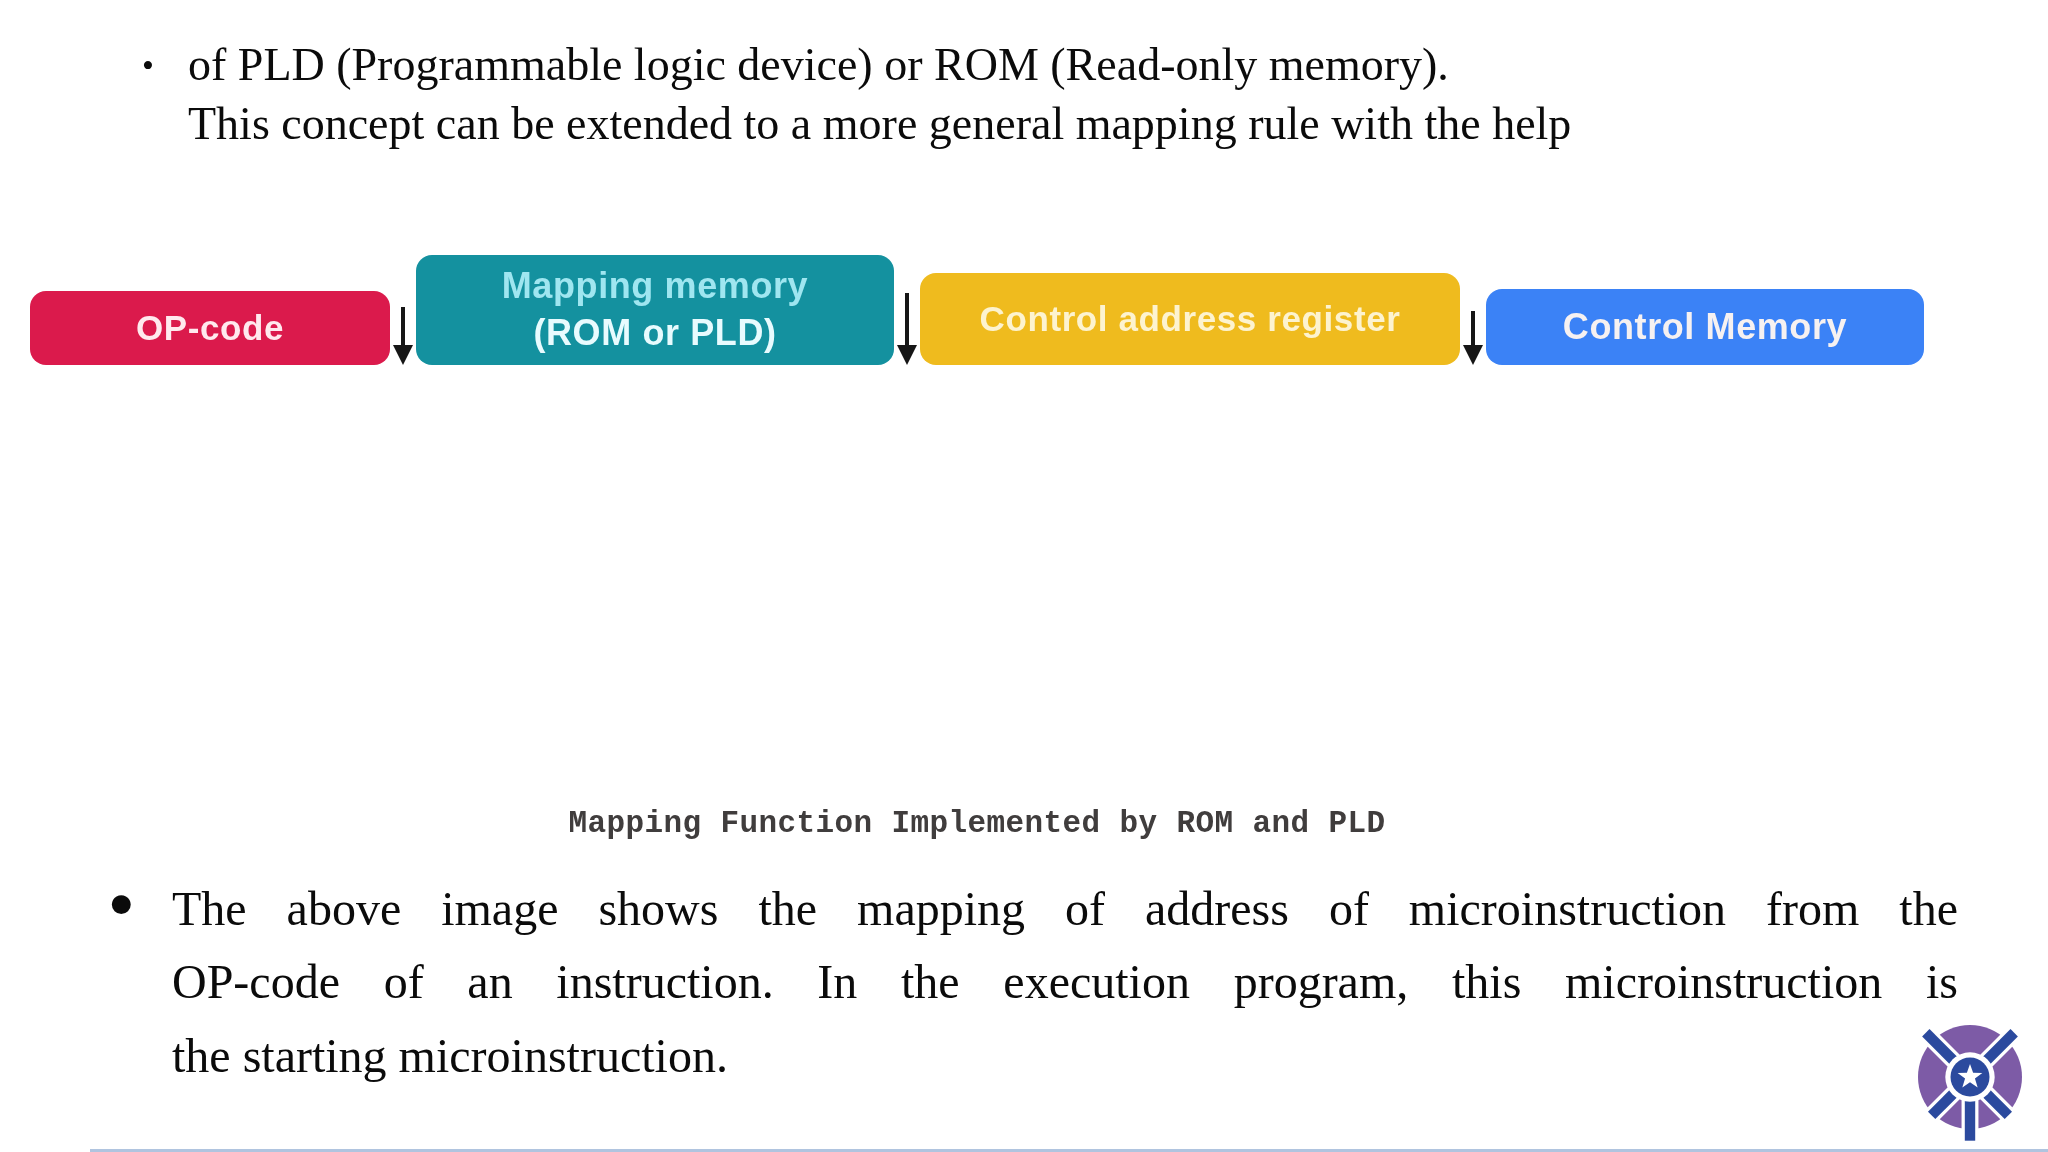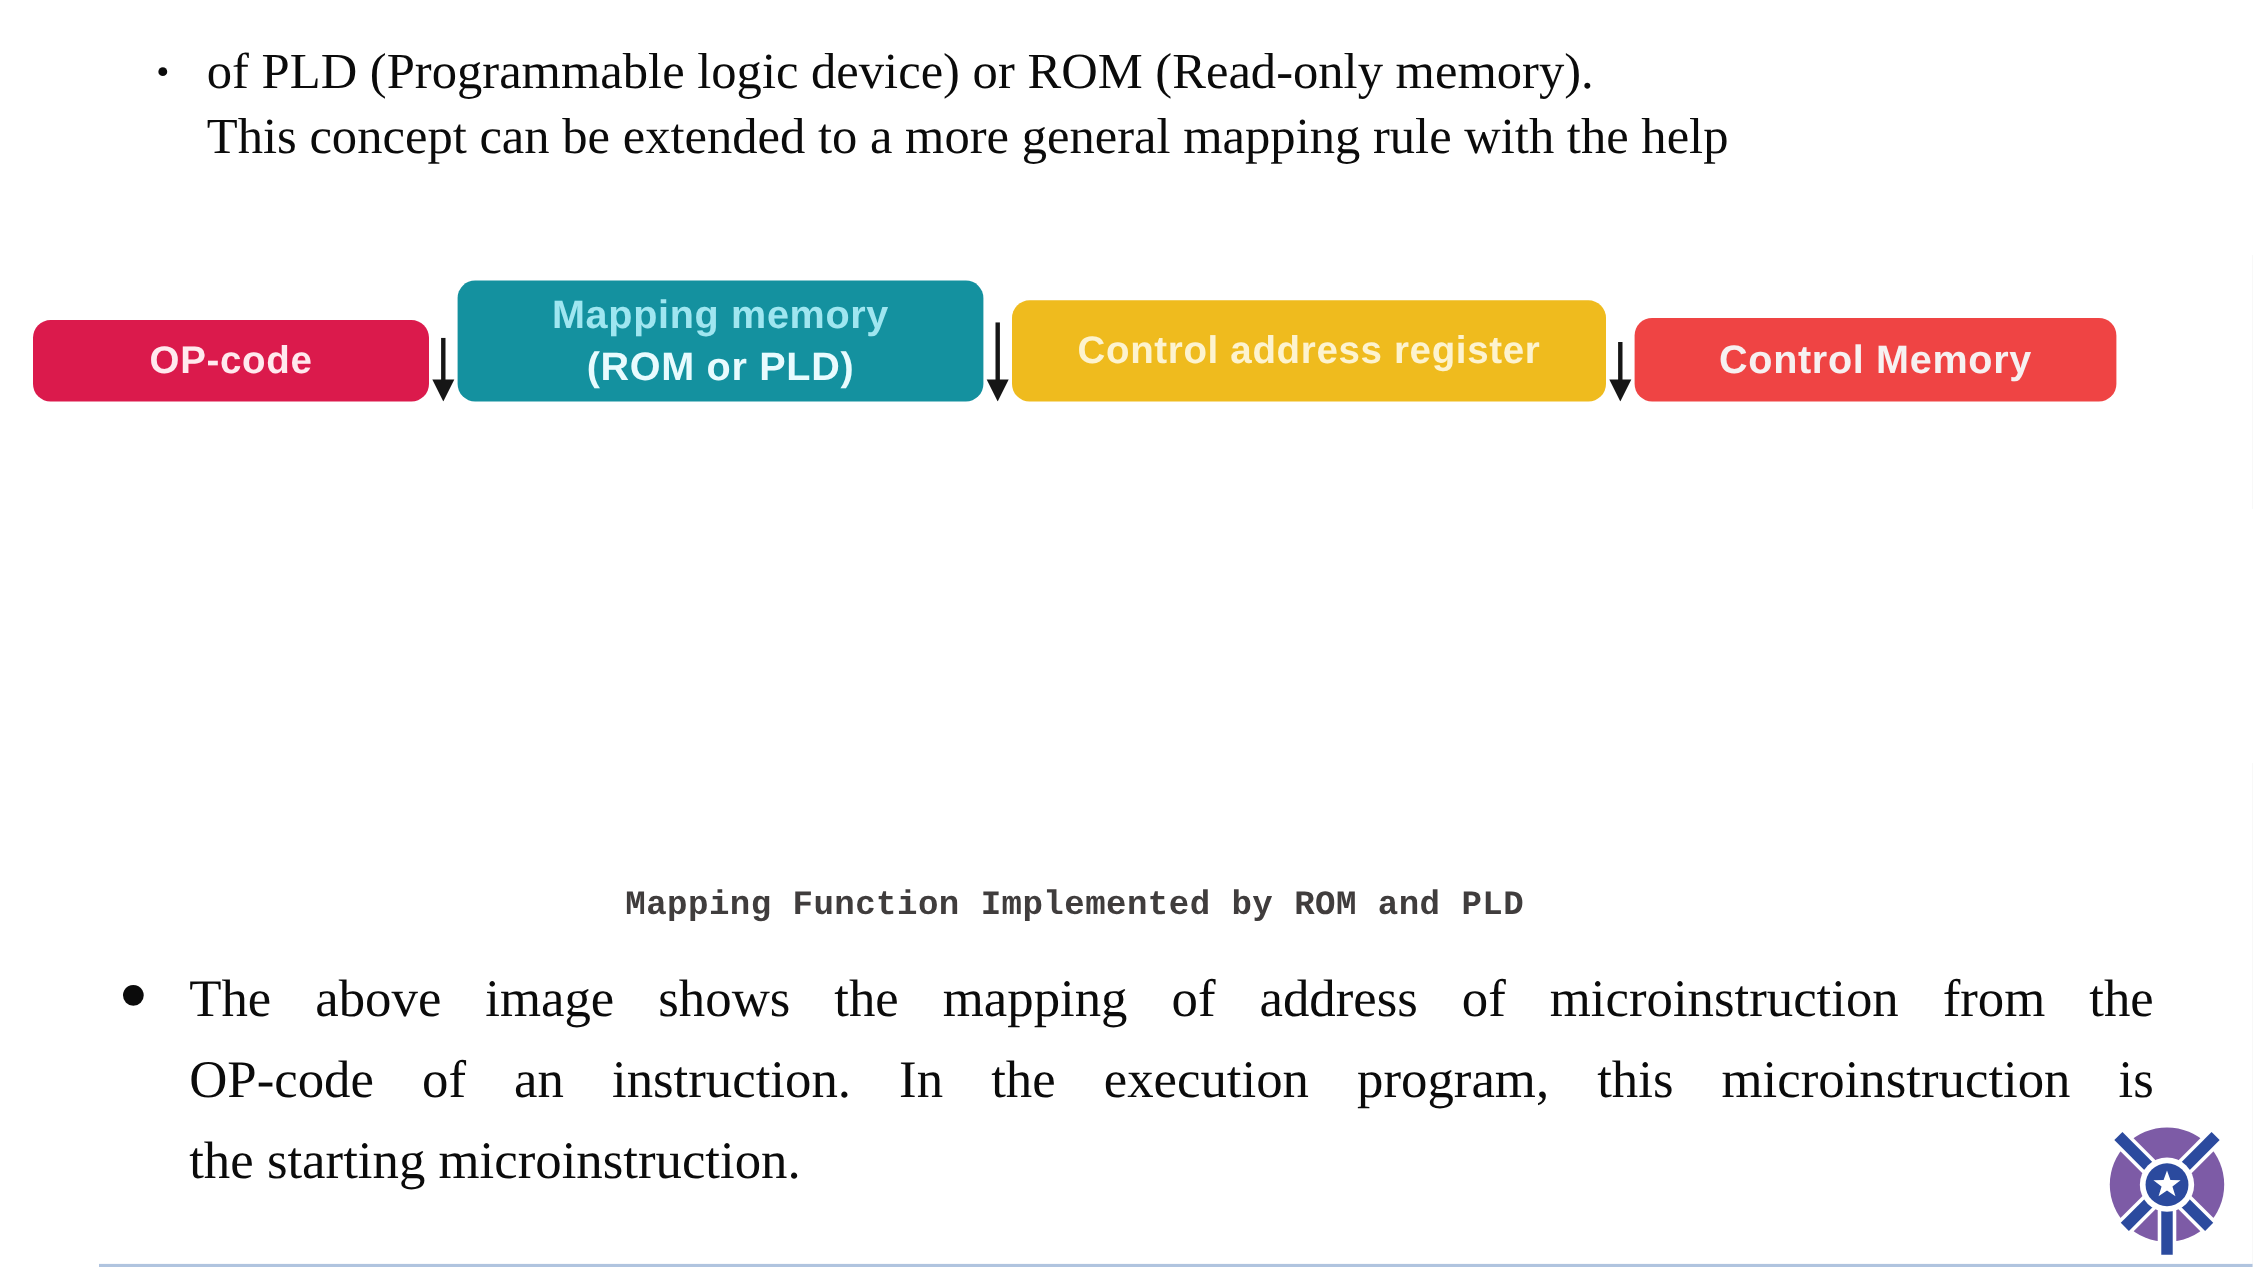"Control Memory" .node-cm { background: #ef4444 -> #3b82f6 }
